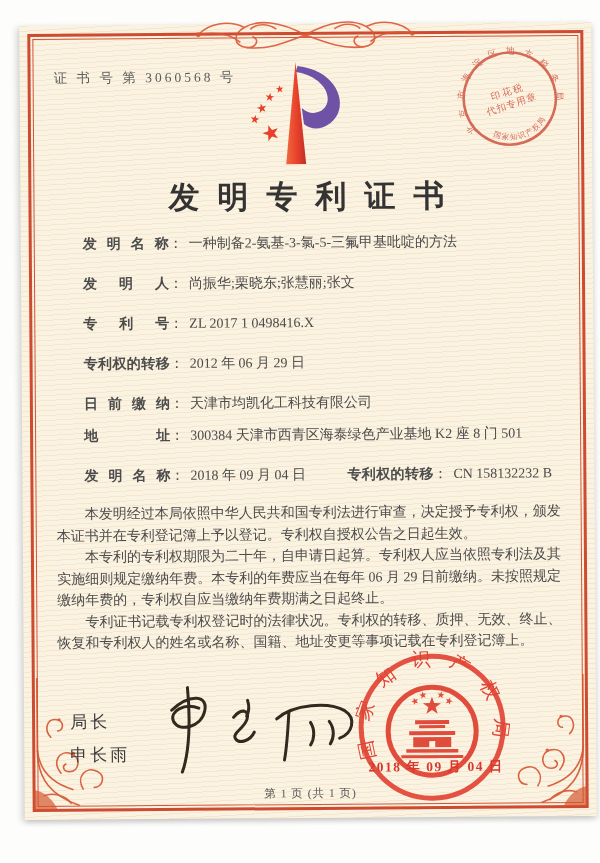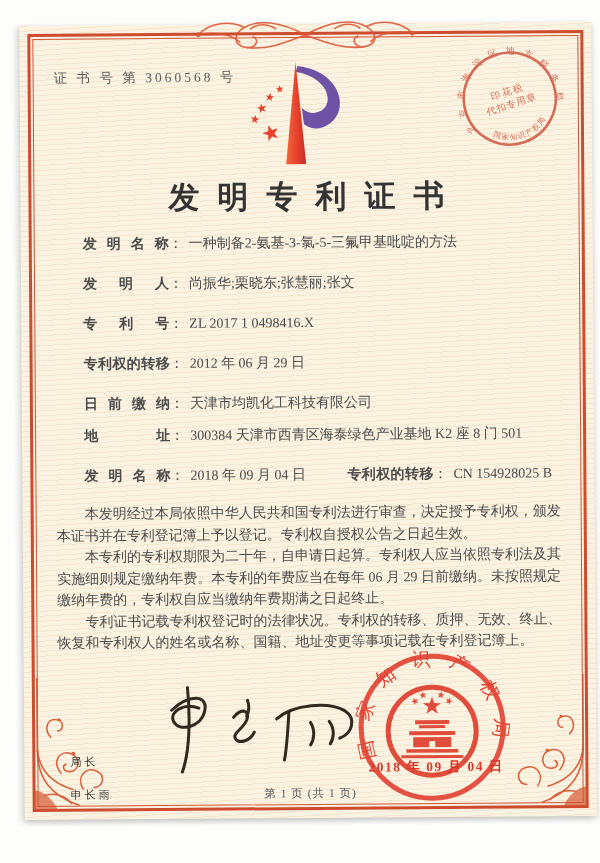"CN 154928025 B" span { text: 154928025 -> 158132232 }
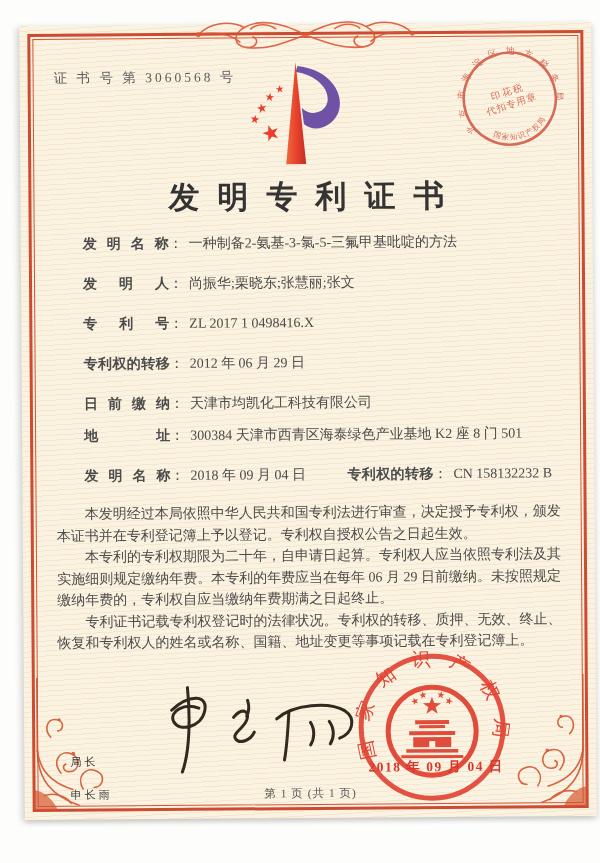"局长" .director { font-size: 11px -> 17px; top: 720px -> 680px }
